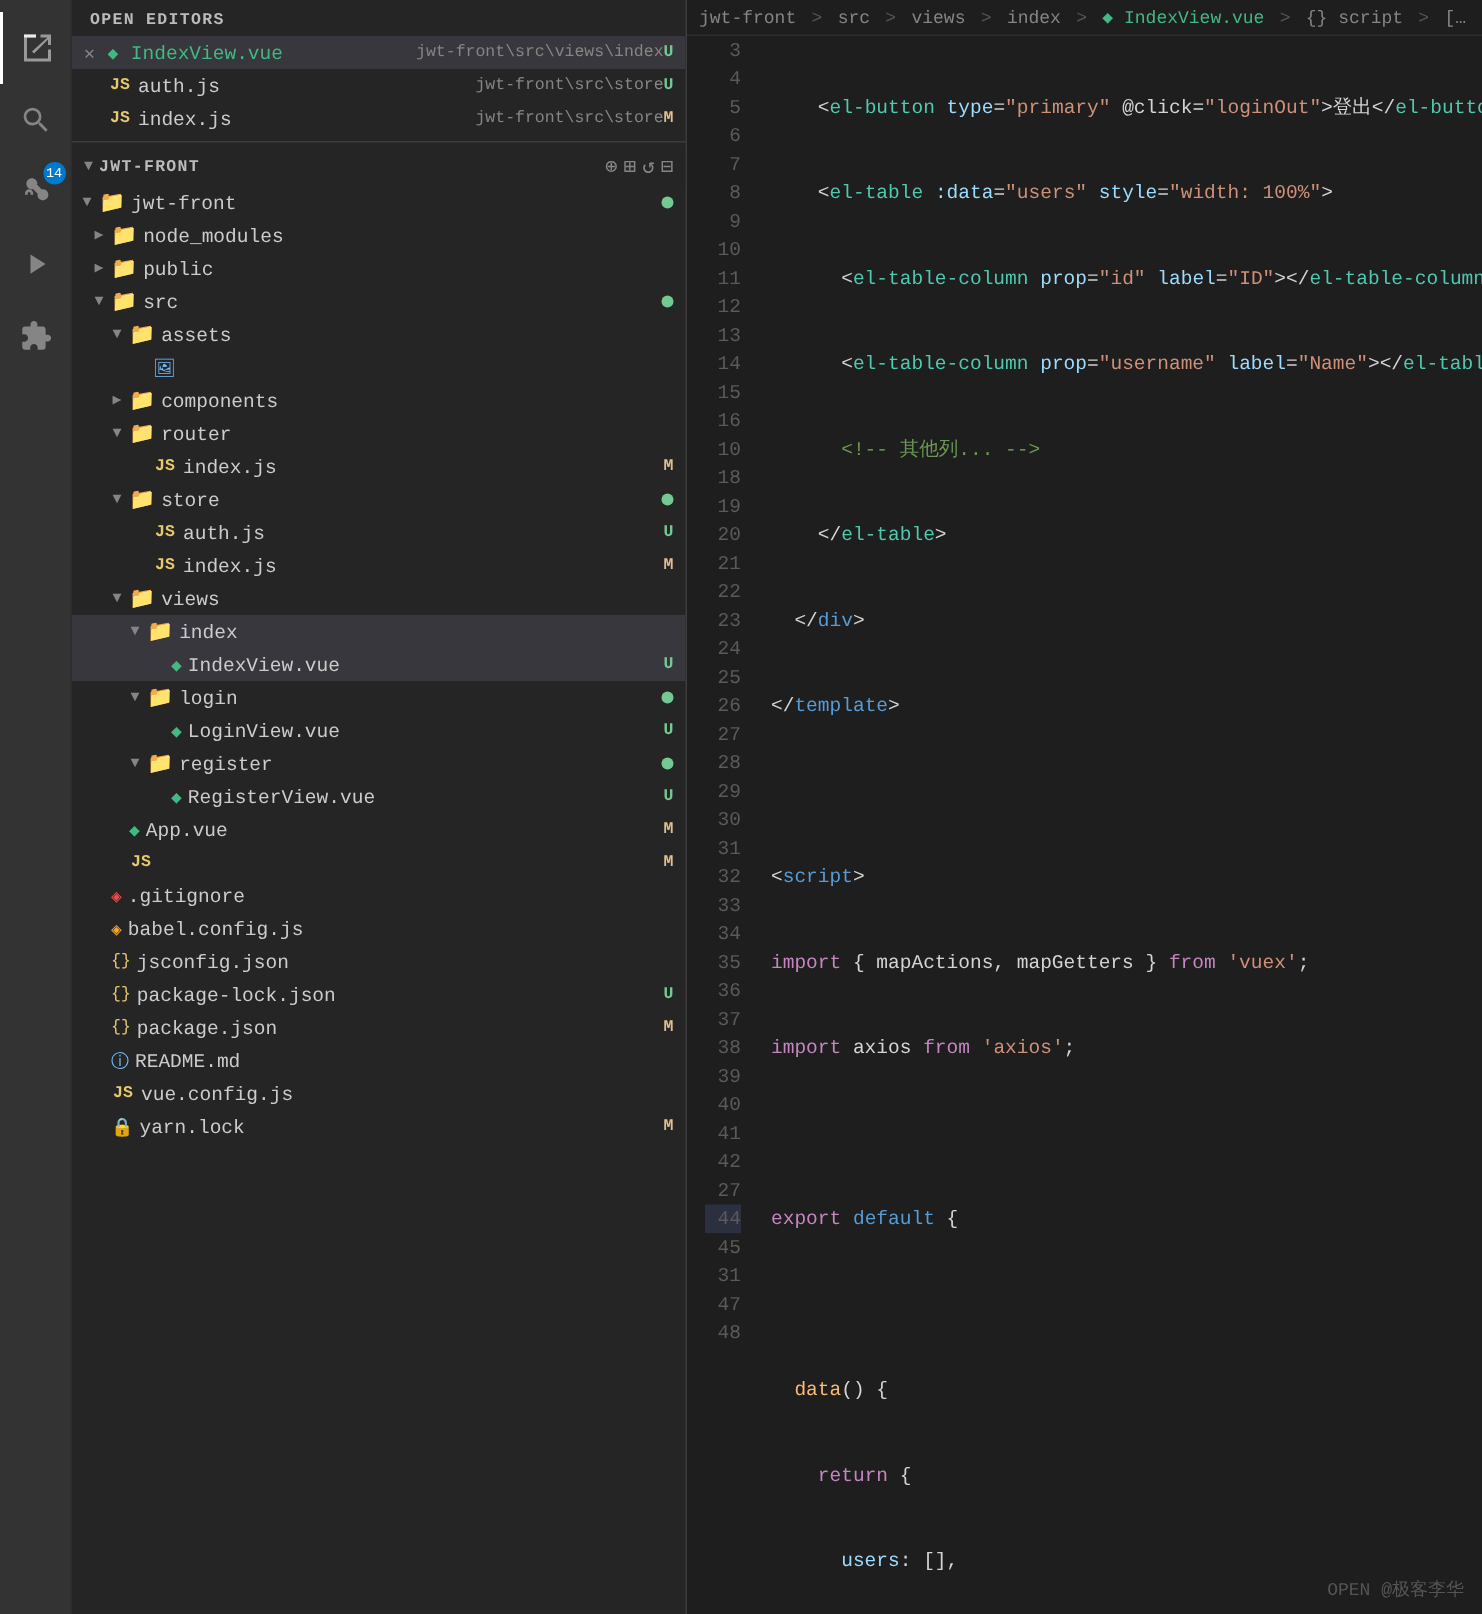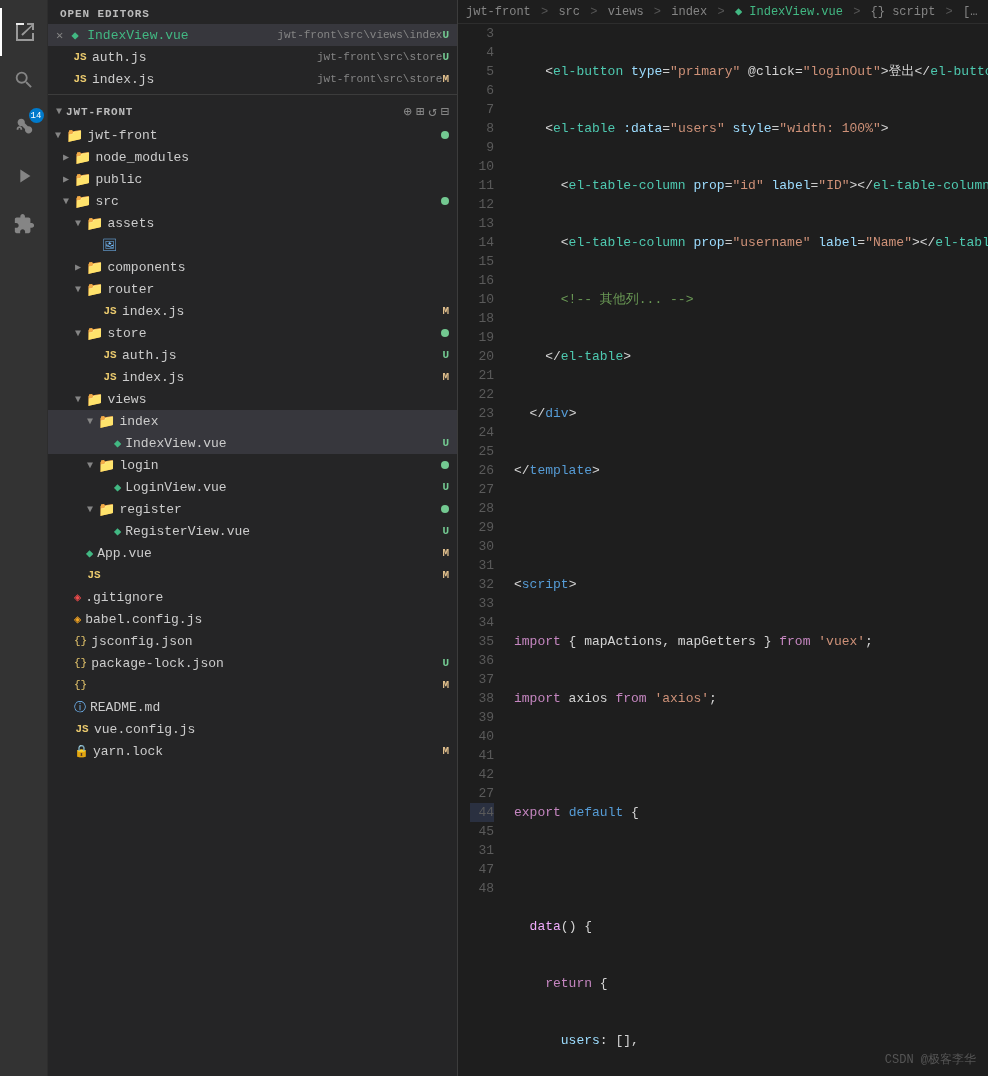"package.json" span.file-name { html: none -> <span>package.json</span> }
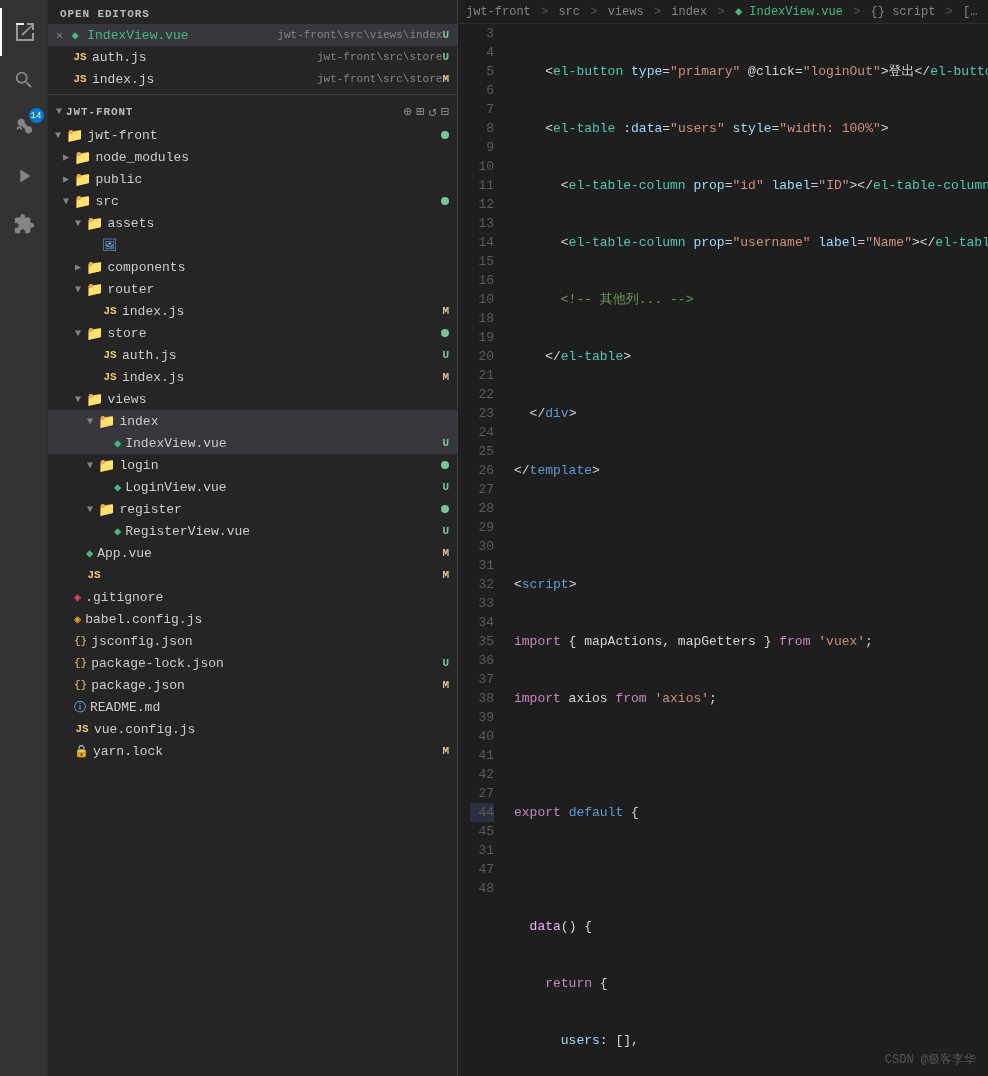"data" .fn { color: #f0abfc -> #fdba74 }
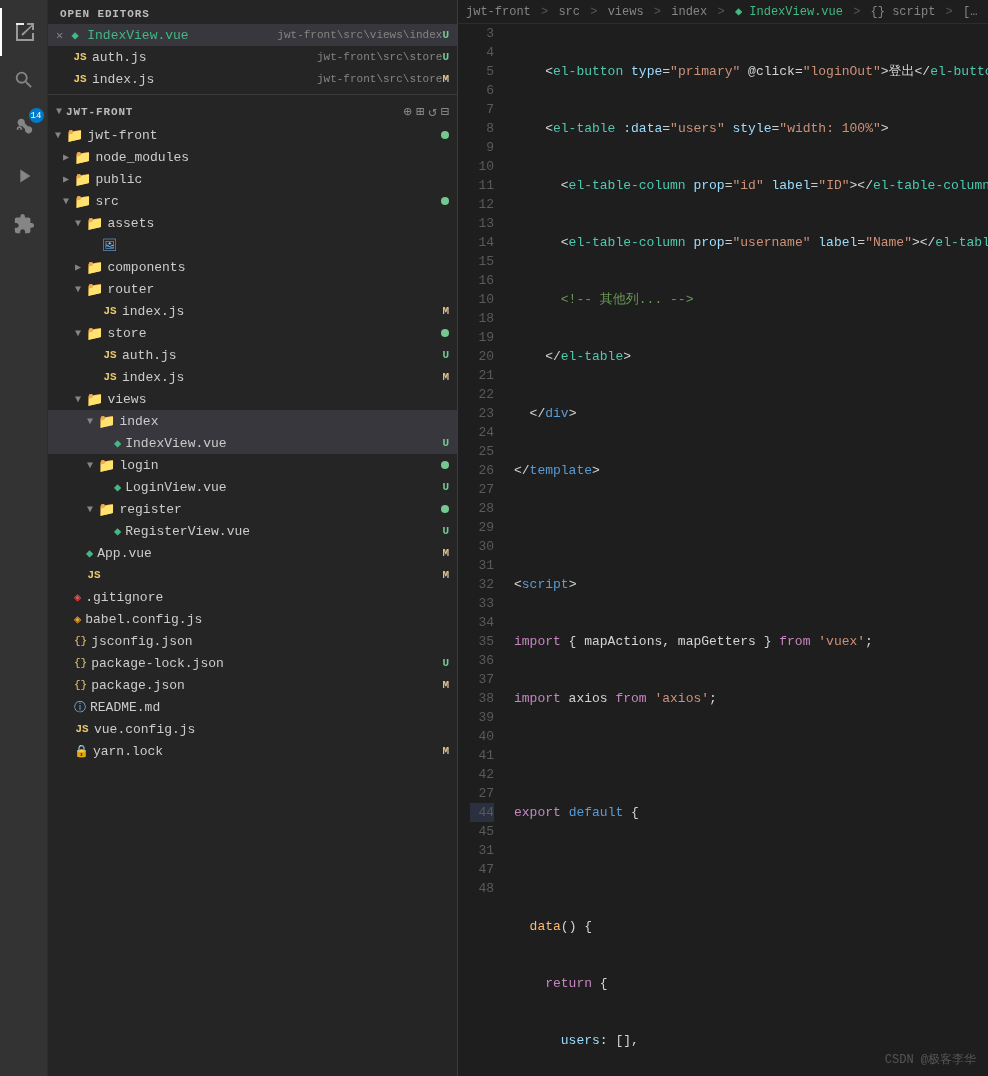"CSDN @极客李华" div.watermark { text: CSDN -> OPEN }
